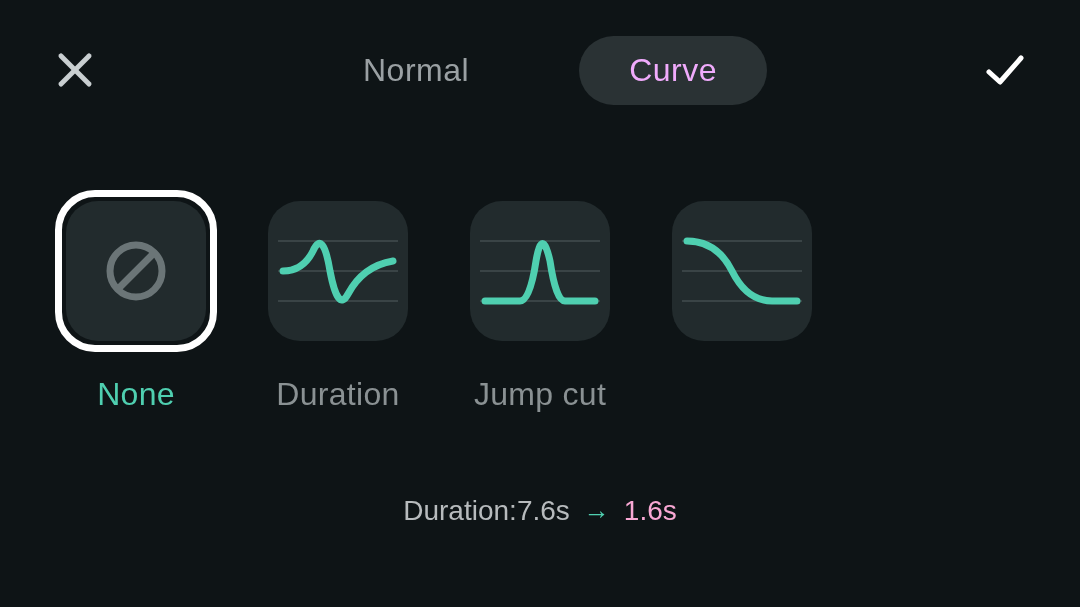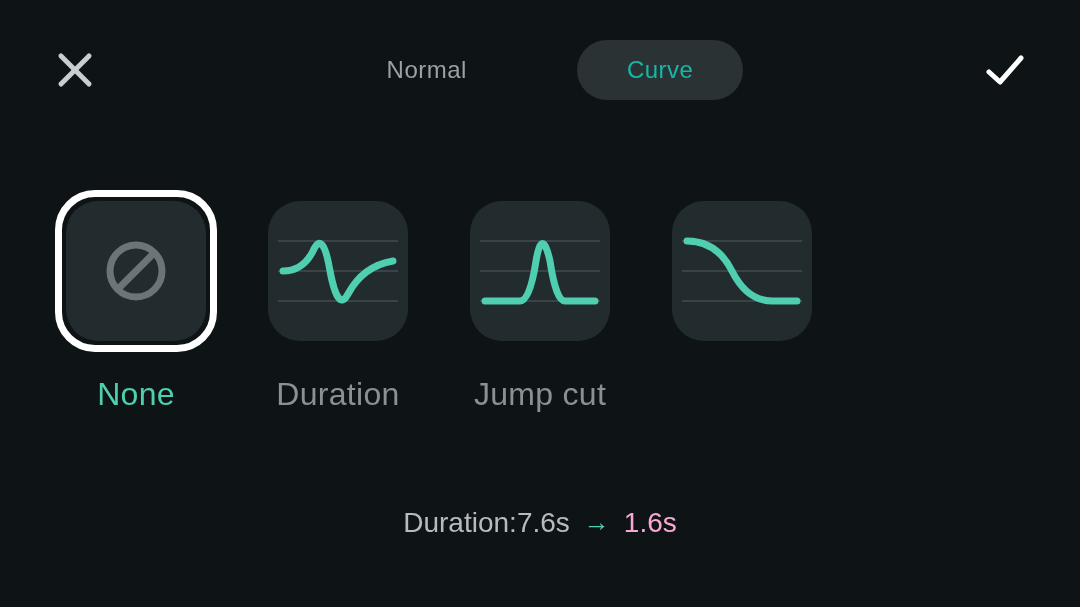"Normal" .tab { font-size: 24px -> 32px }
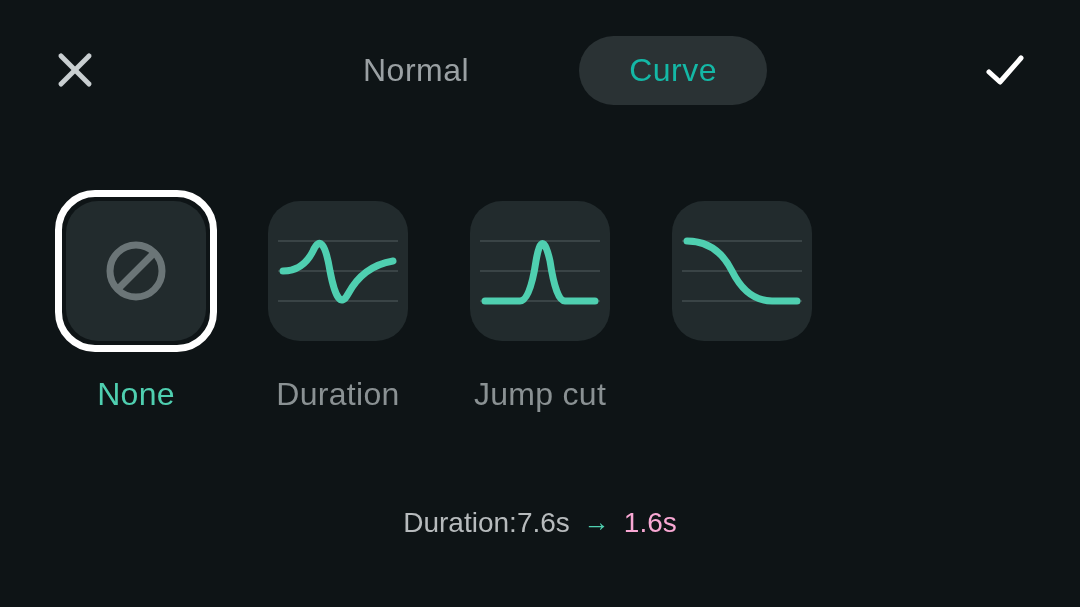"Curve" .tab.active { color: #14b8a6 -> #f0abfc }
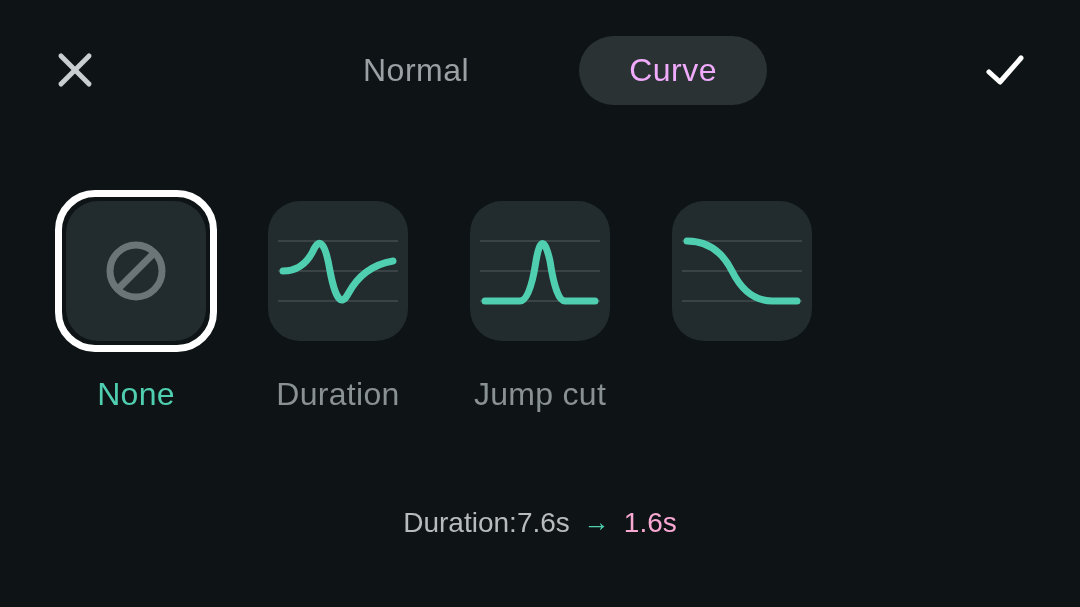"Duration:7.6s" .footer { bottom: 68px -> 80px }
